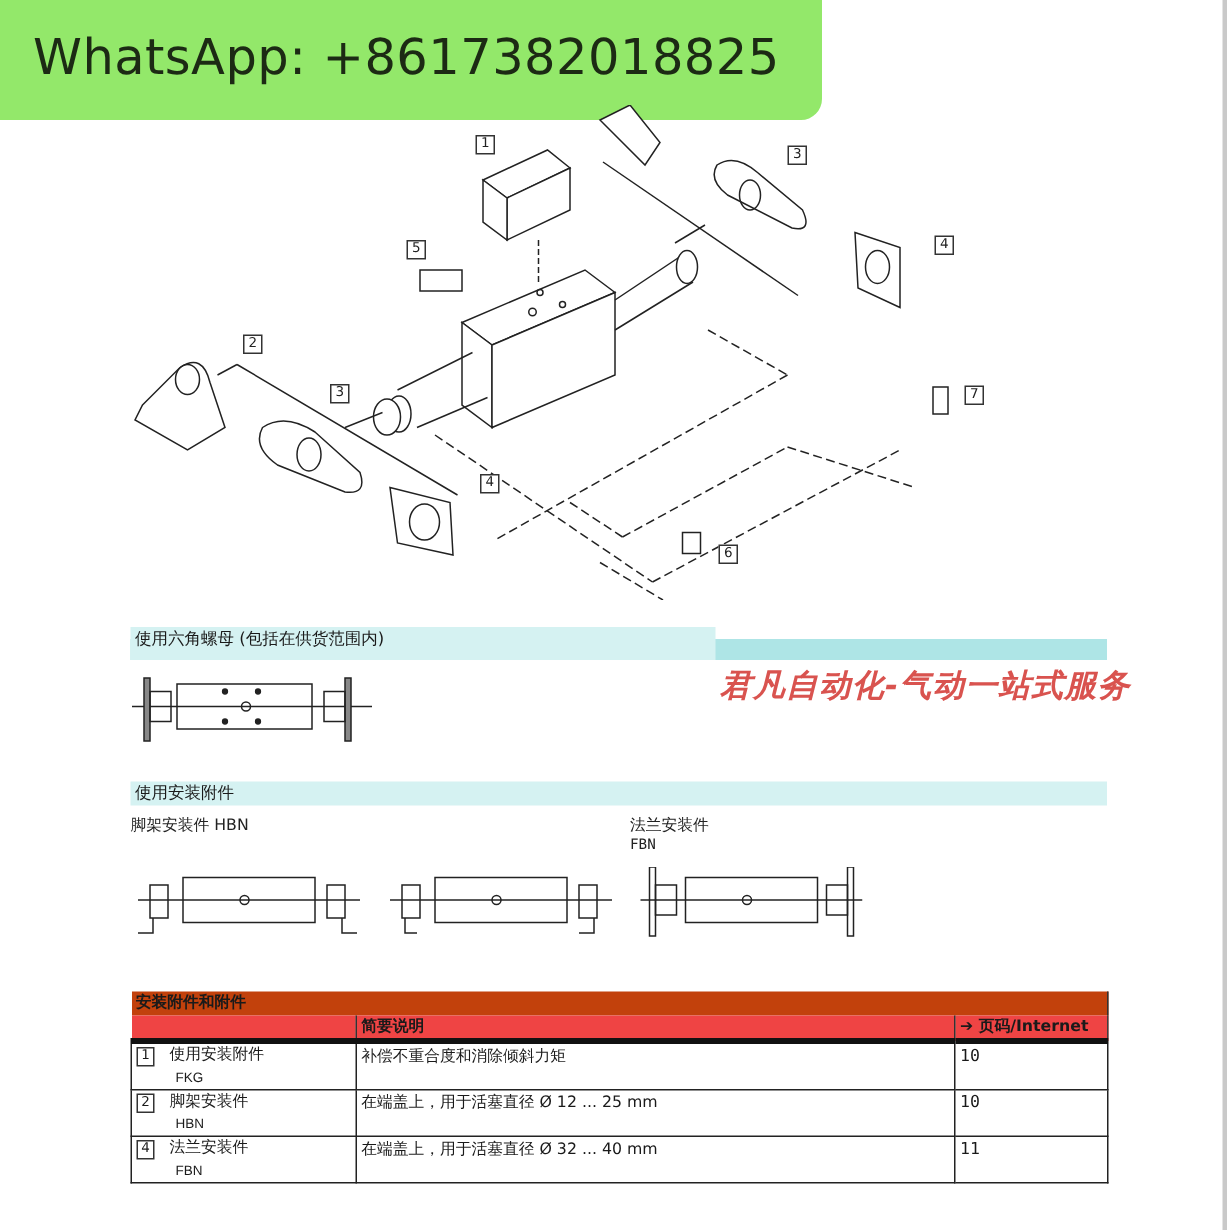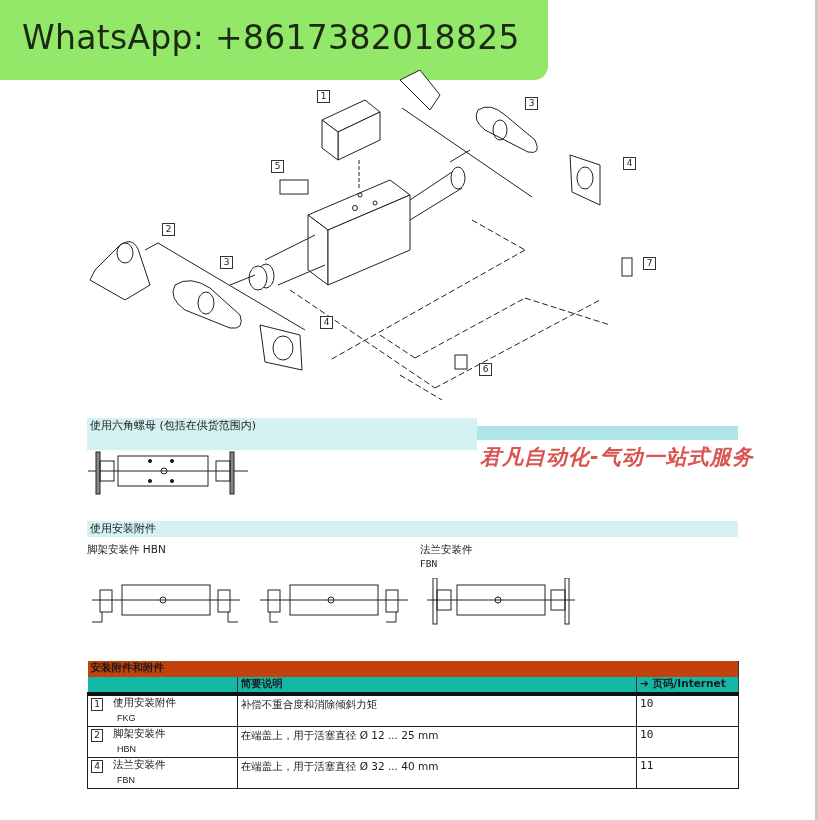"使用六角螺母 (包括在供货范围内)" div.sec-sub { height: 32px -> 22px }
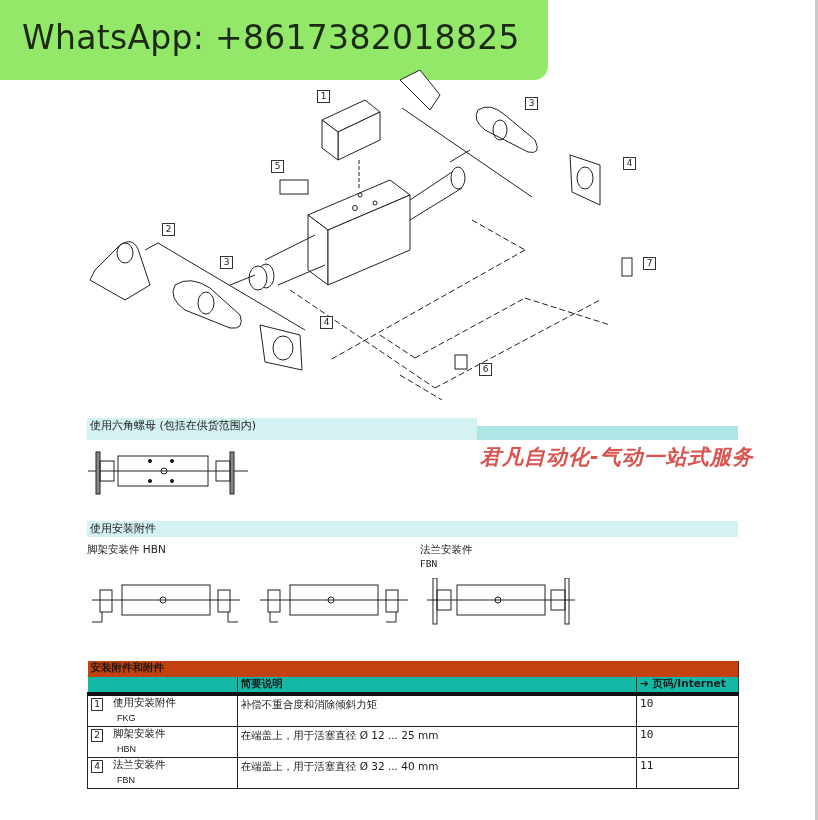"简要说明" .acc-head td { background: #14b8a6 -> #ef4444 }
